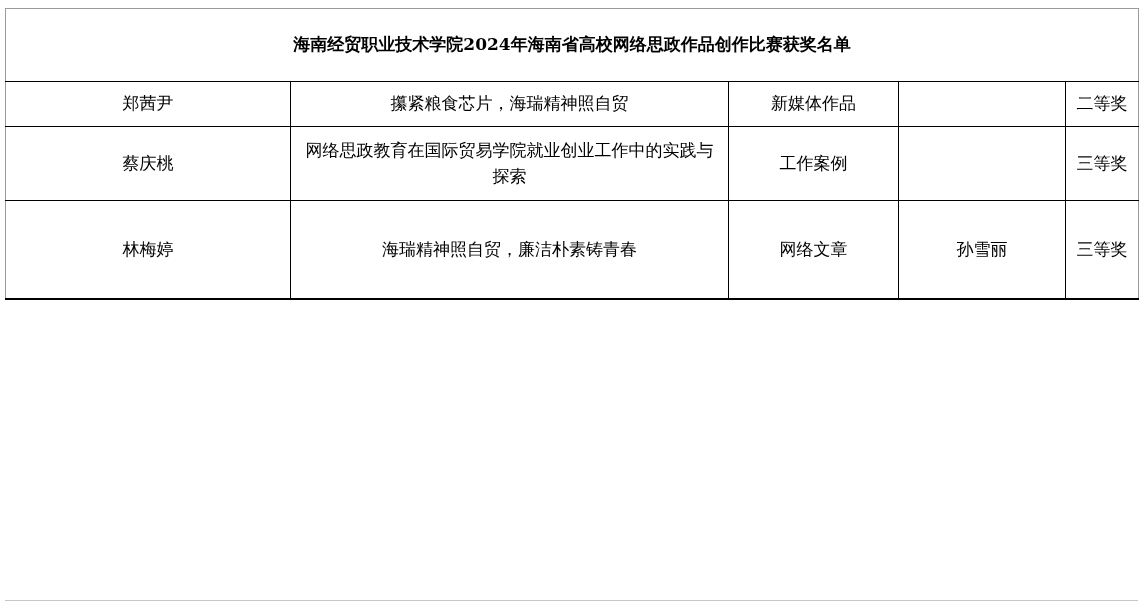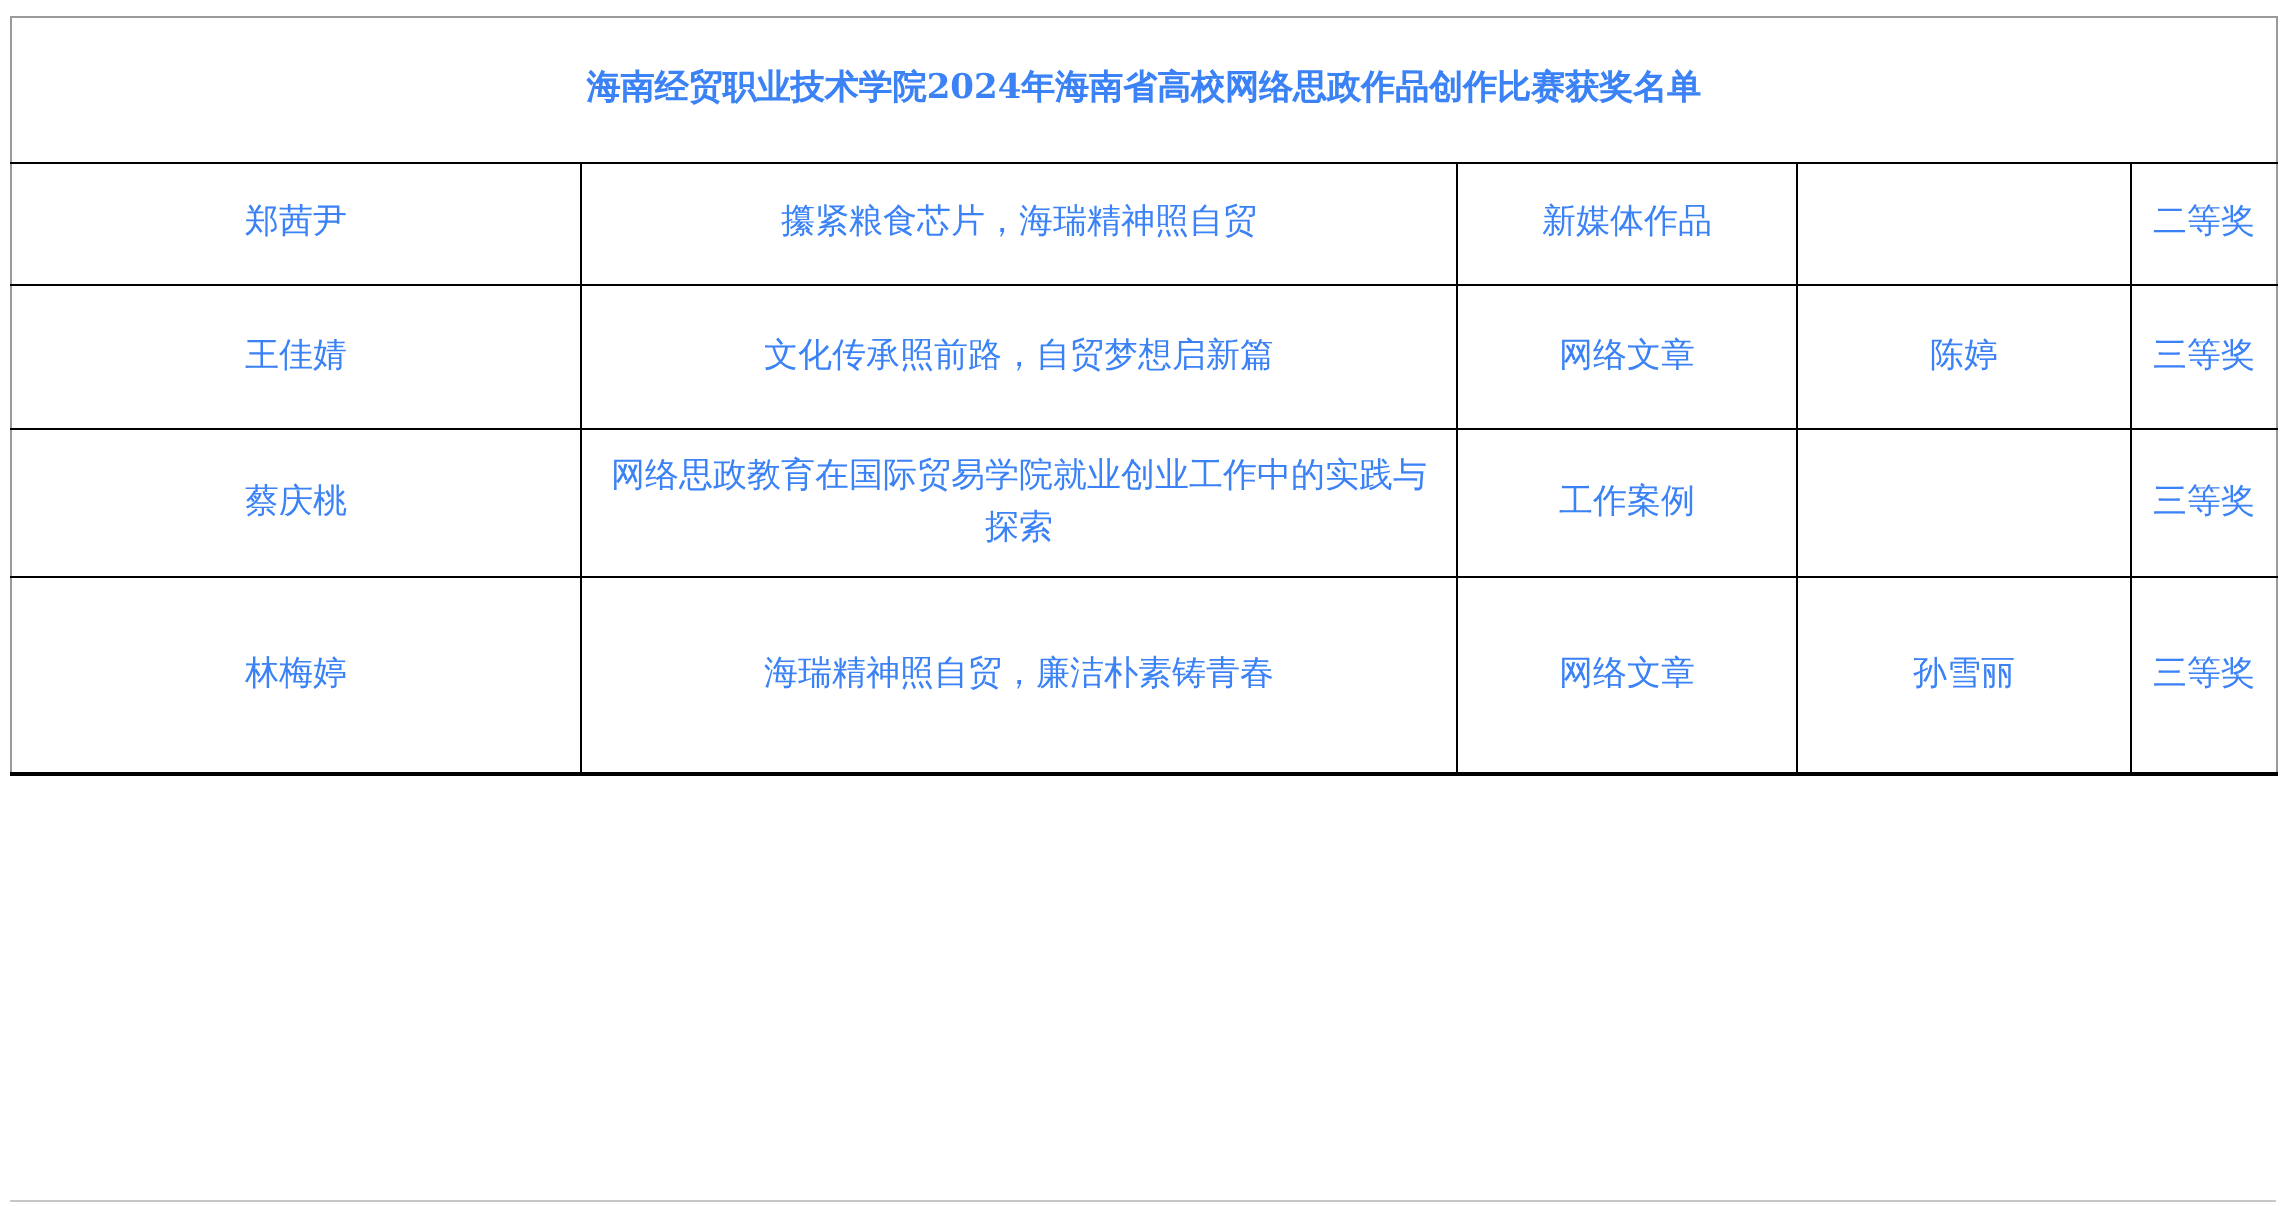"海南经贸职业技术学院2024年海南省高校网络思政作品创作比赛获奖名单" .page { color: #3b82f6 -> #000000 }
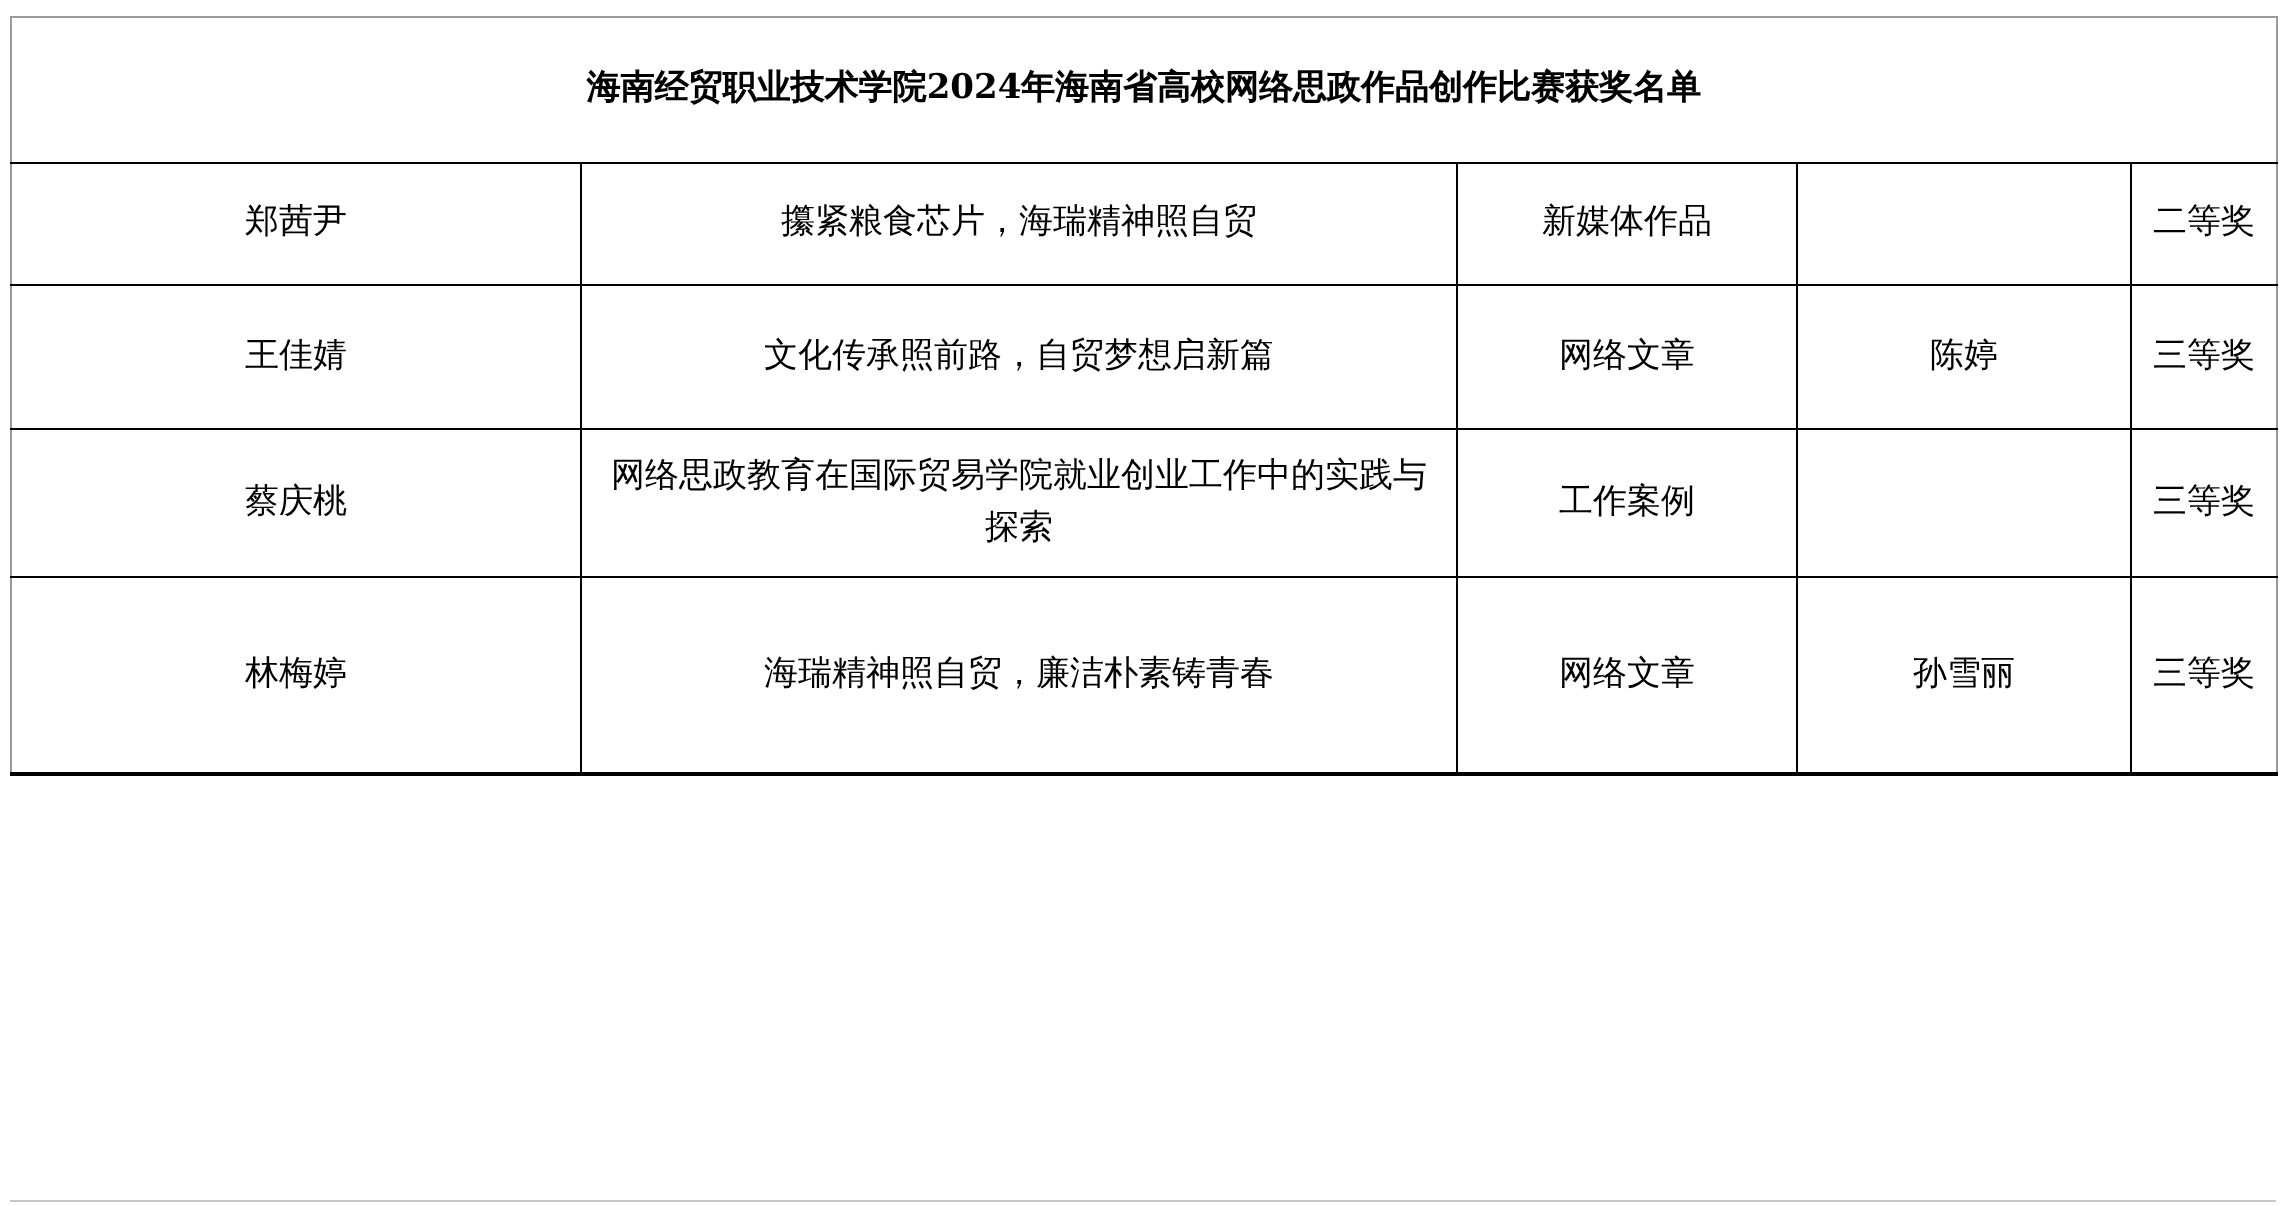"郑茜尹" .r2 { height: 61px -> 45px }
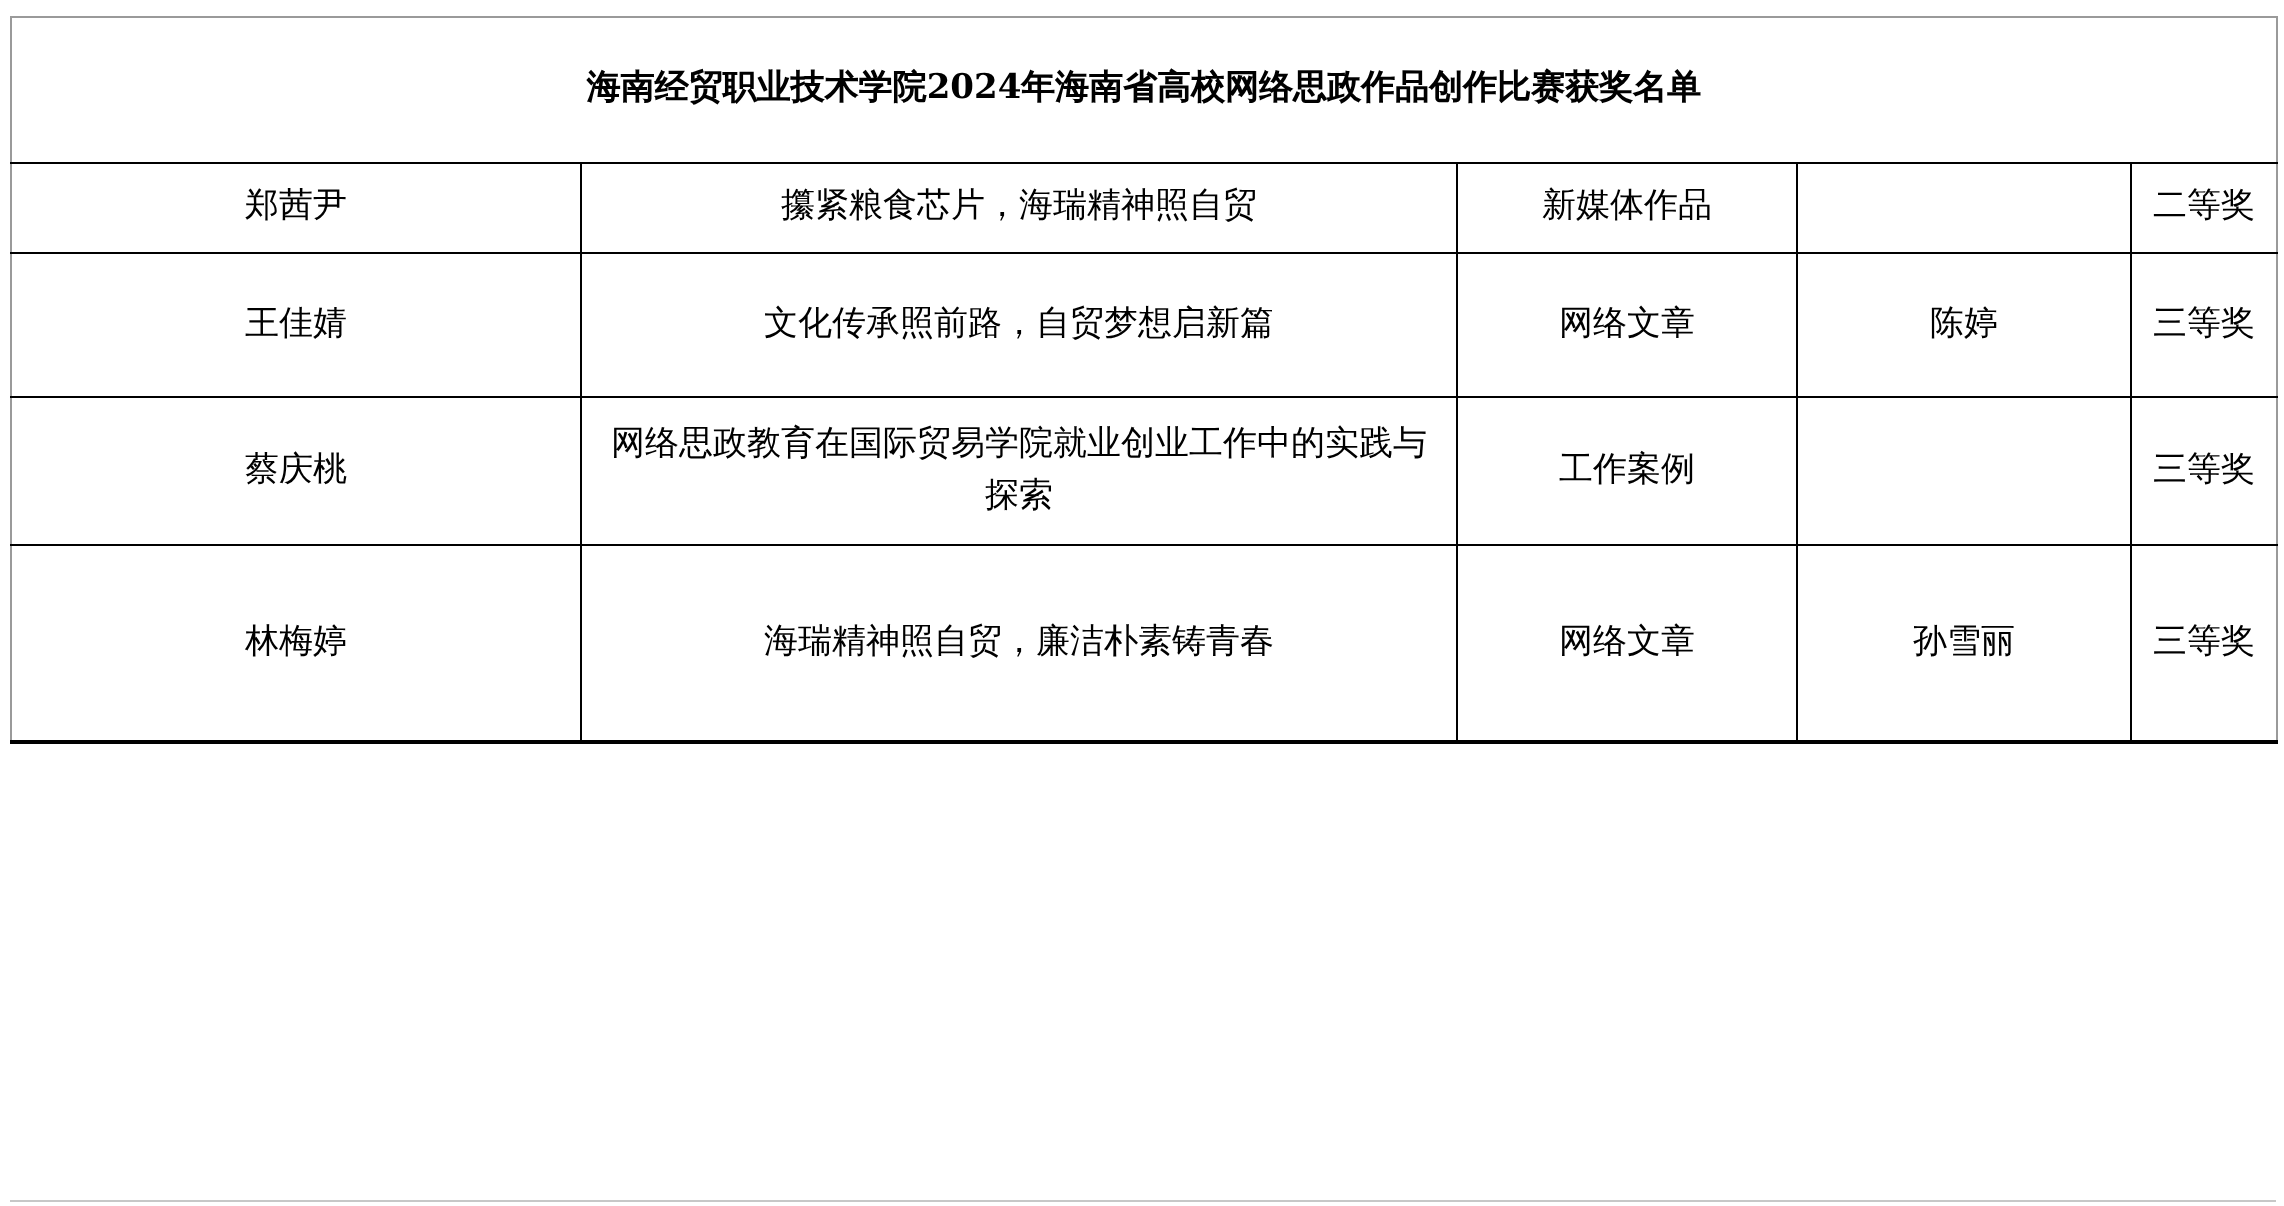"王佳婧" tr.r4 { html: <tr> <td>王佳婧</td> <td>文化传承照前路，自贸梦想启新篇</td> <td>网络文章</td> <td>陈婷</td> <td>三等奖</td> </tr> -> none }
